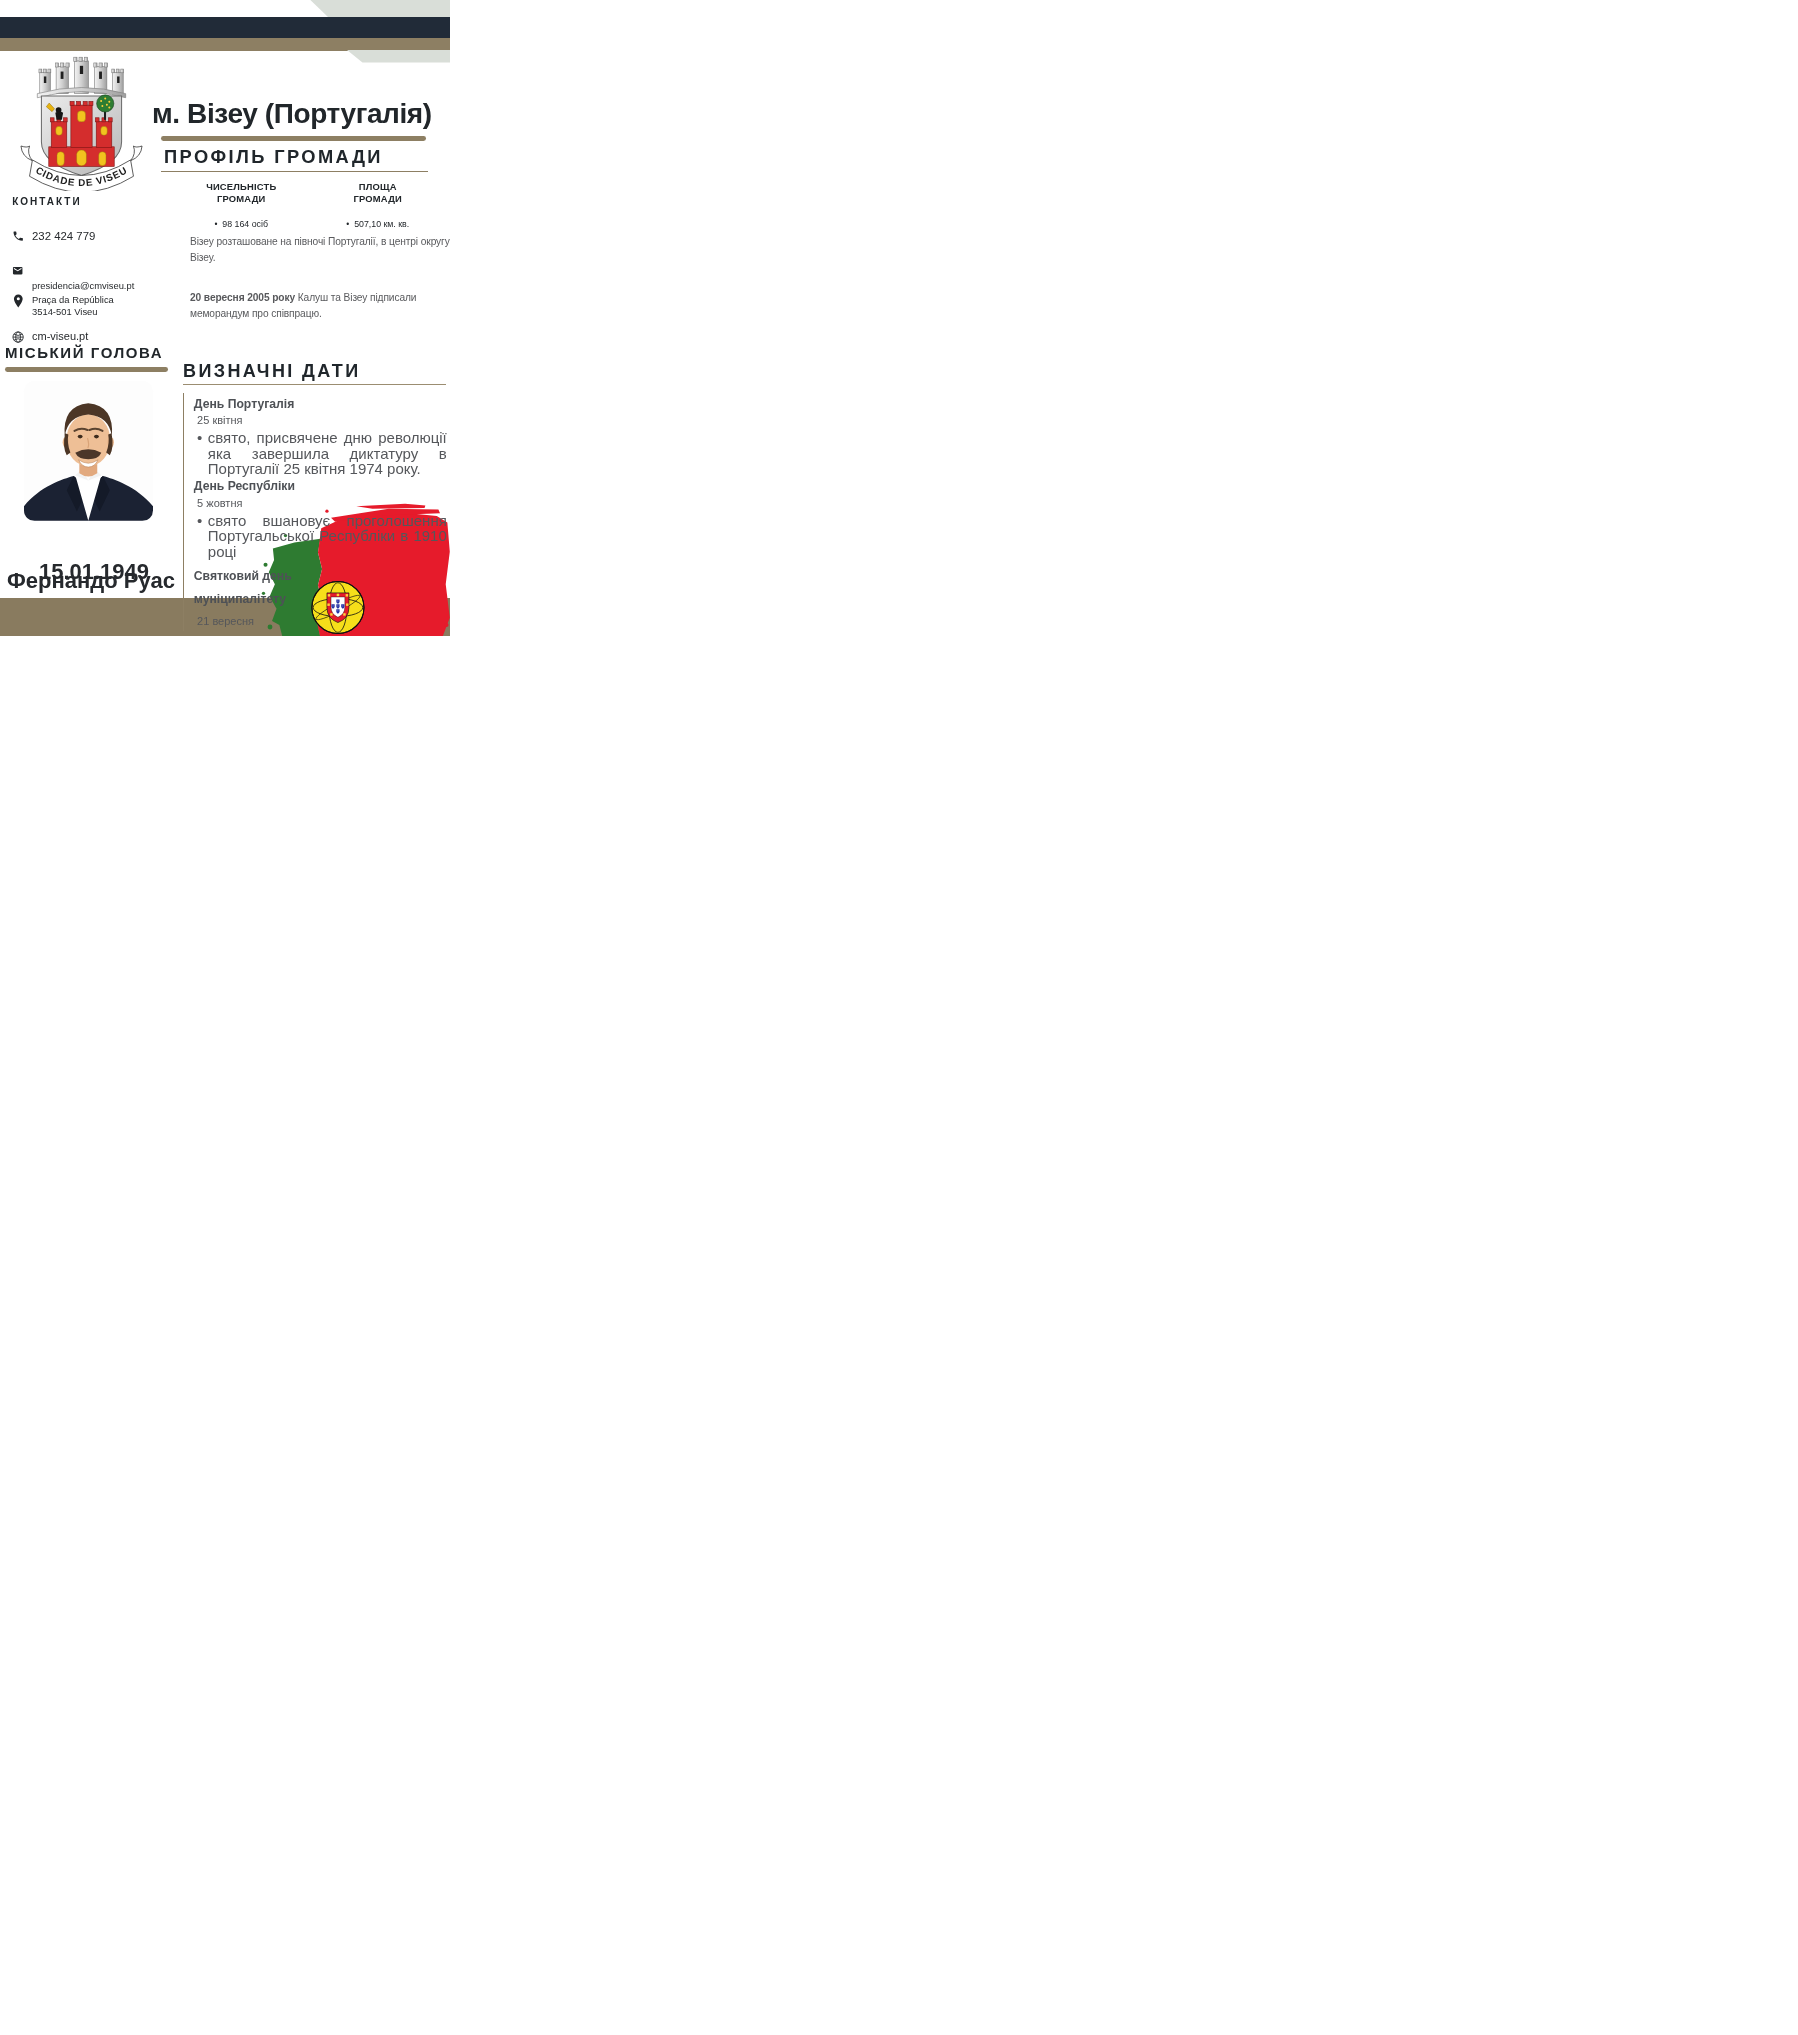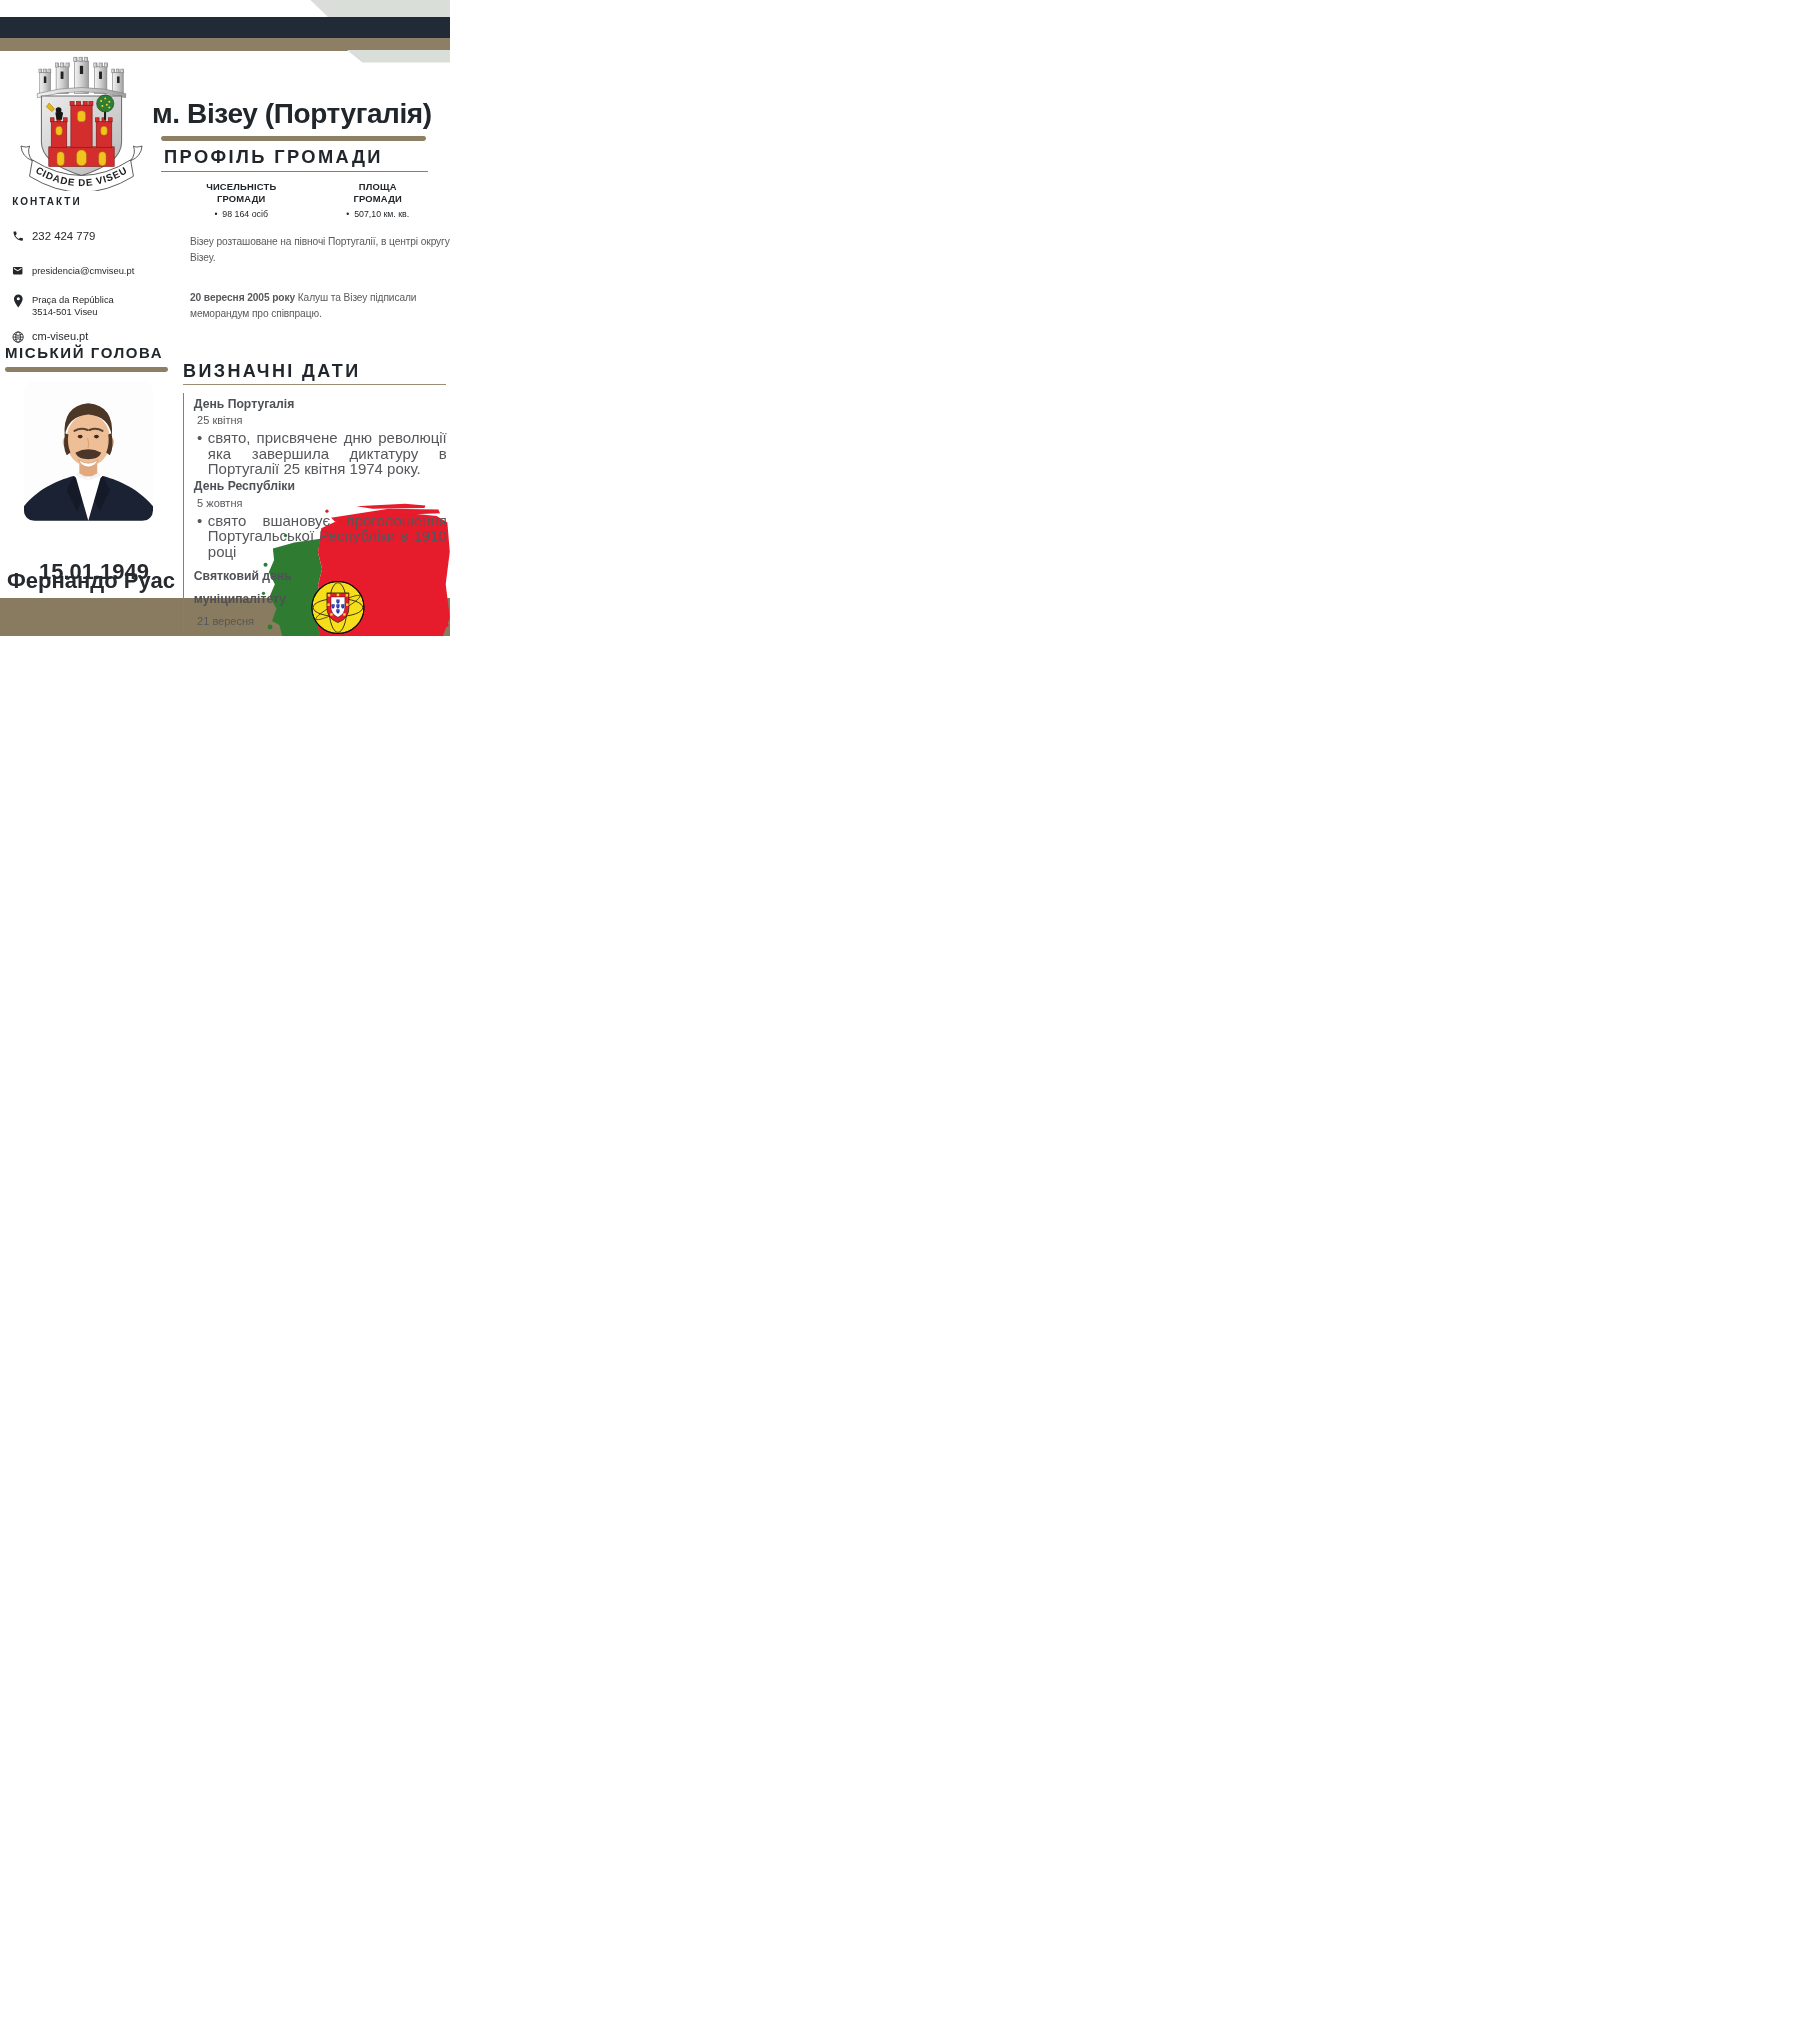"98 164 осіб" .stat-value { margin-top: 4px -> 14px }
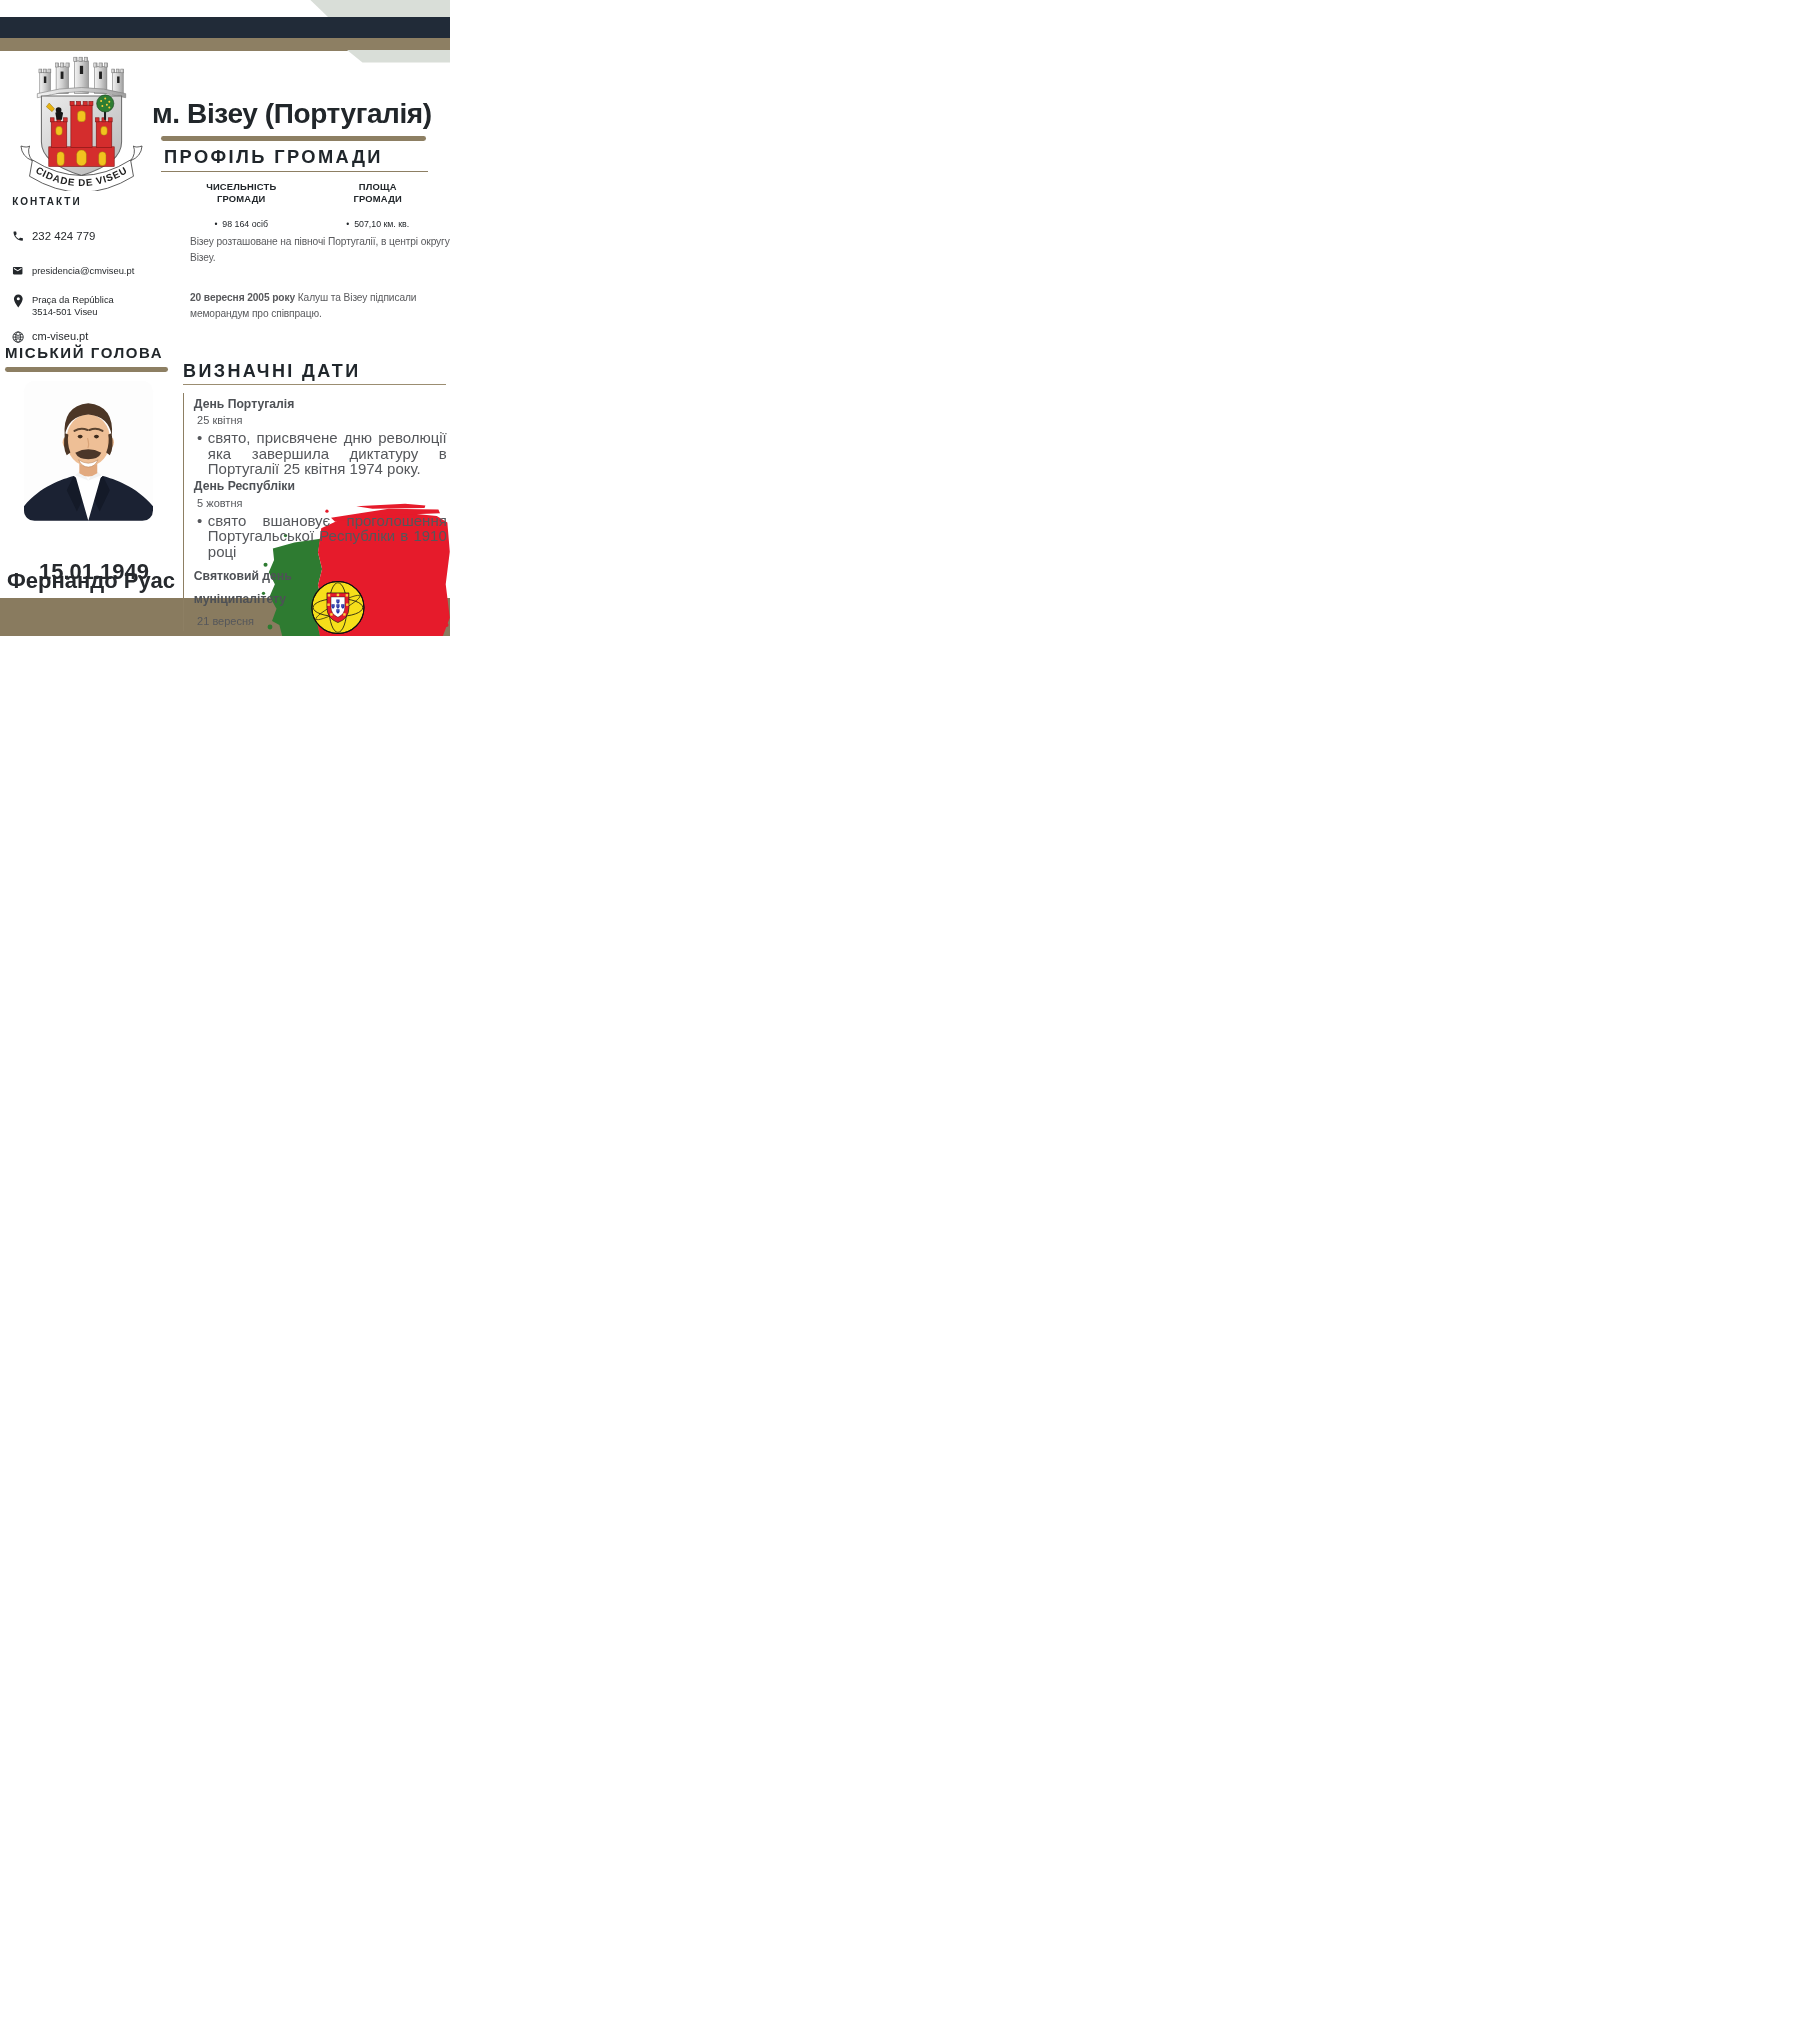"presidencia@cmviseu.pt" .t-email { top: 265px -> 280px }
